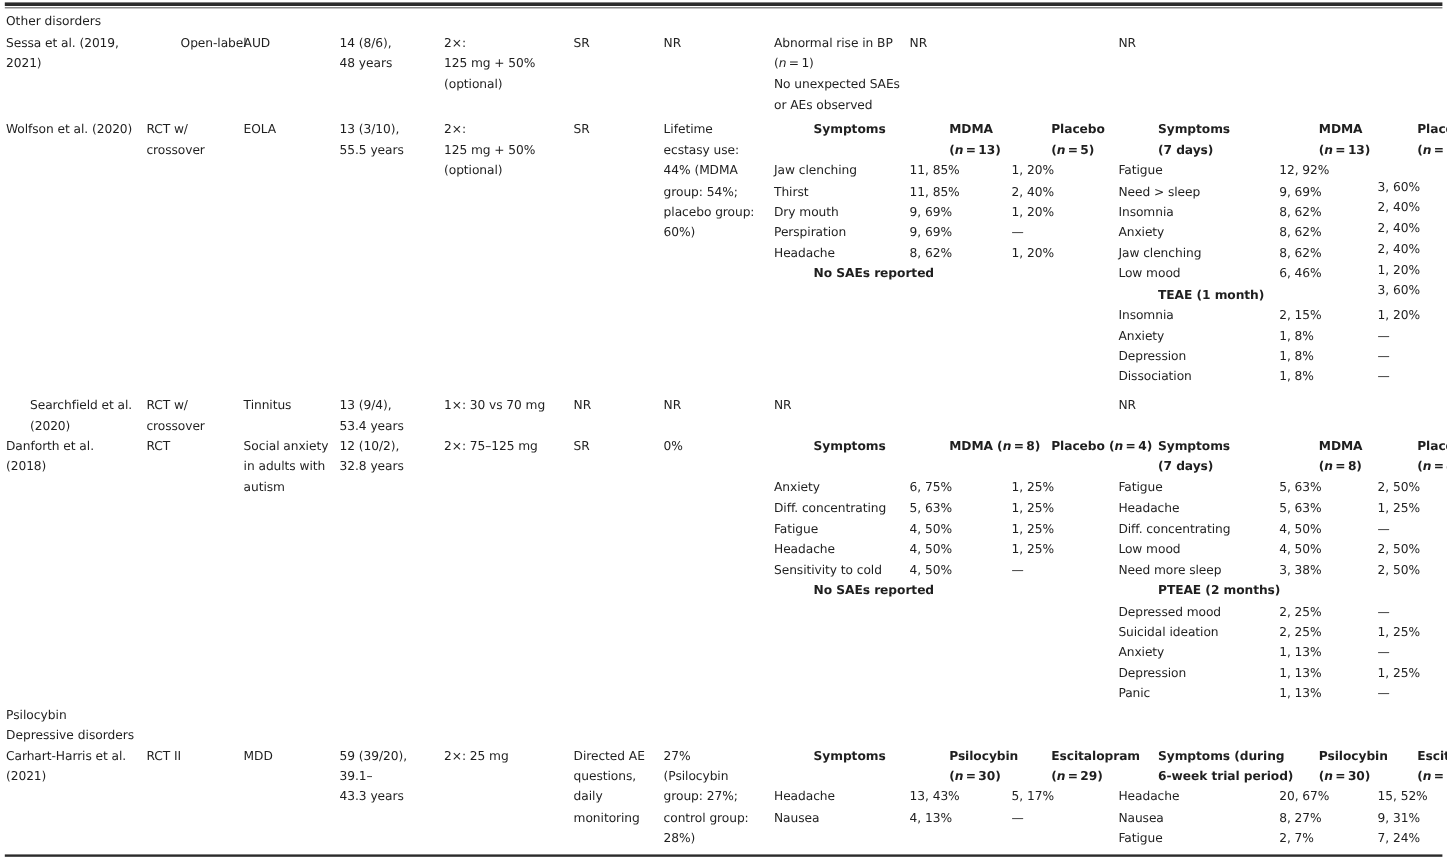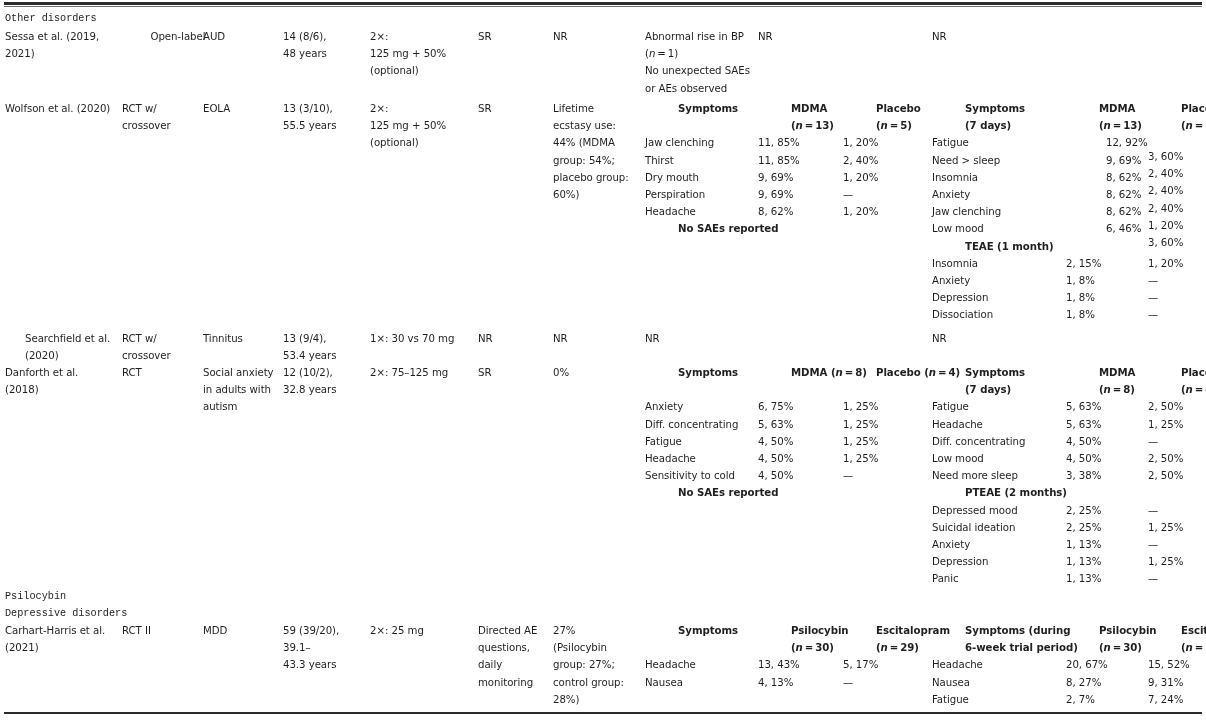"Other disorders" .grp { font-family: Liberation Mono, monospace -> none }
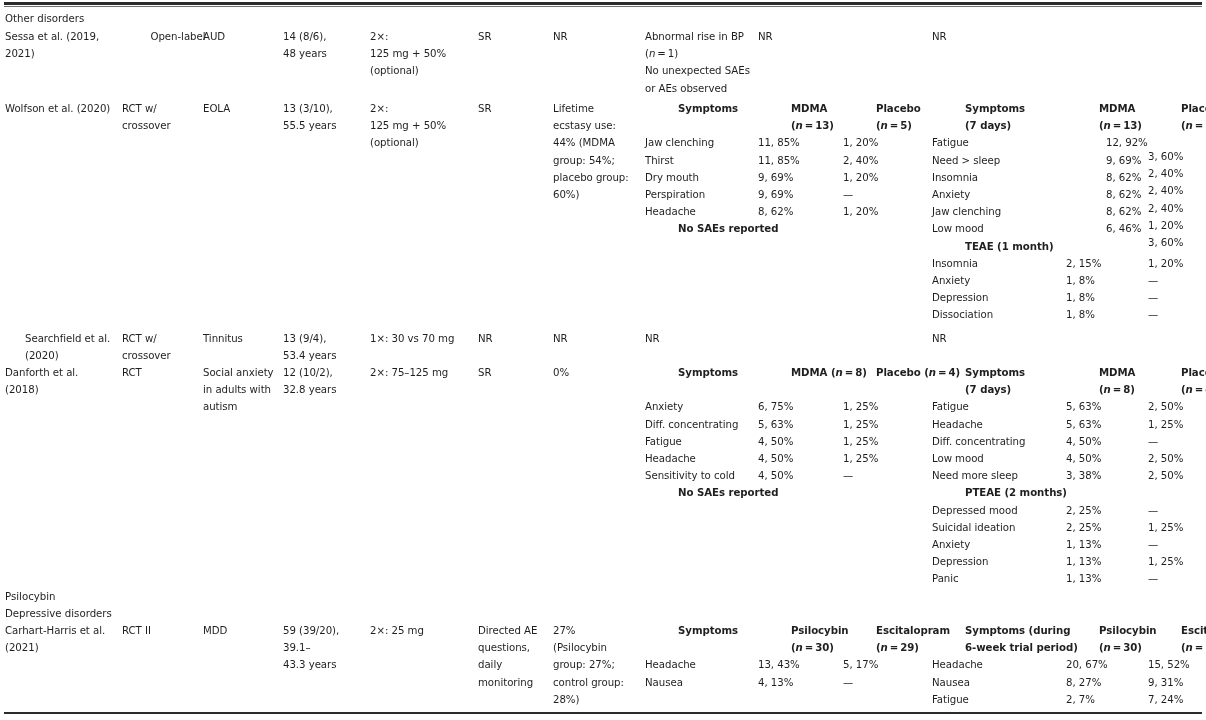"12, 92%" div.cell { margin-left: 40px -> none }
